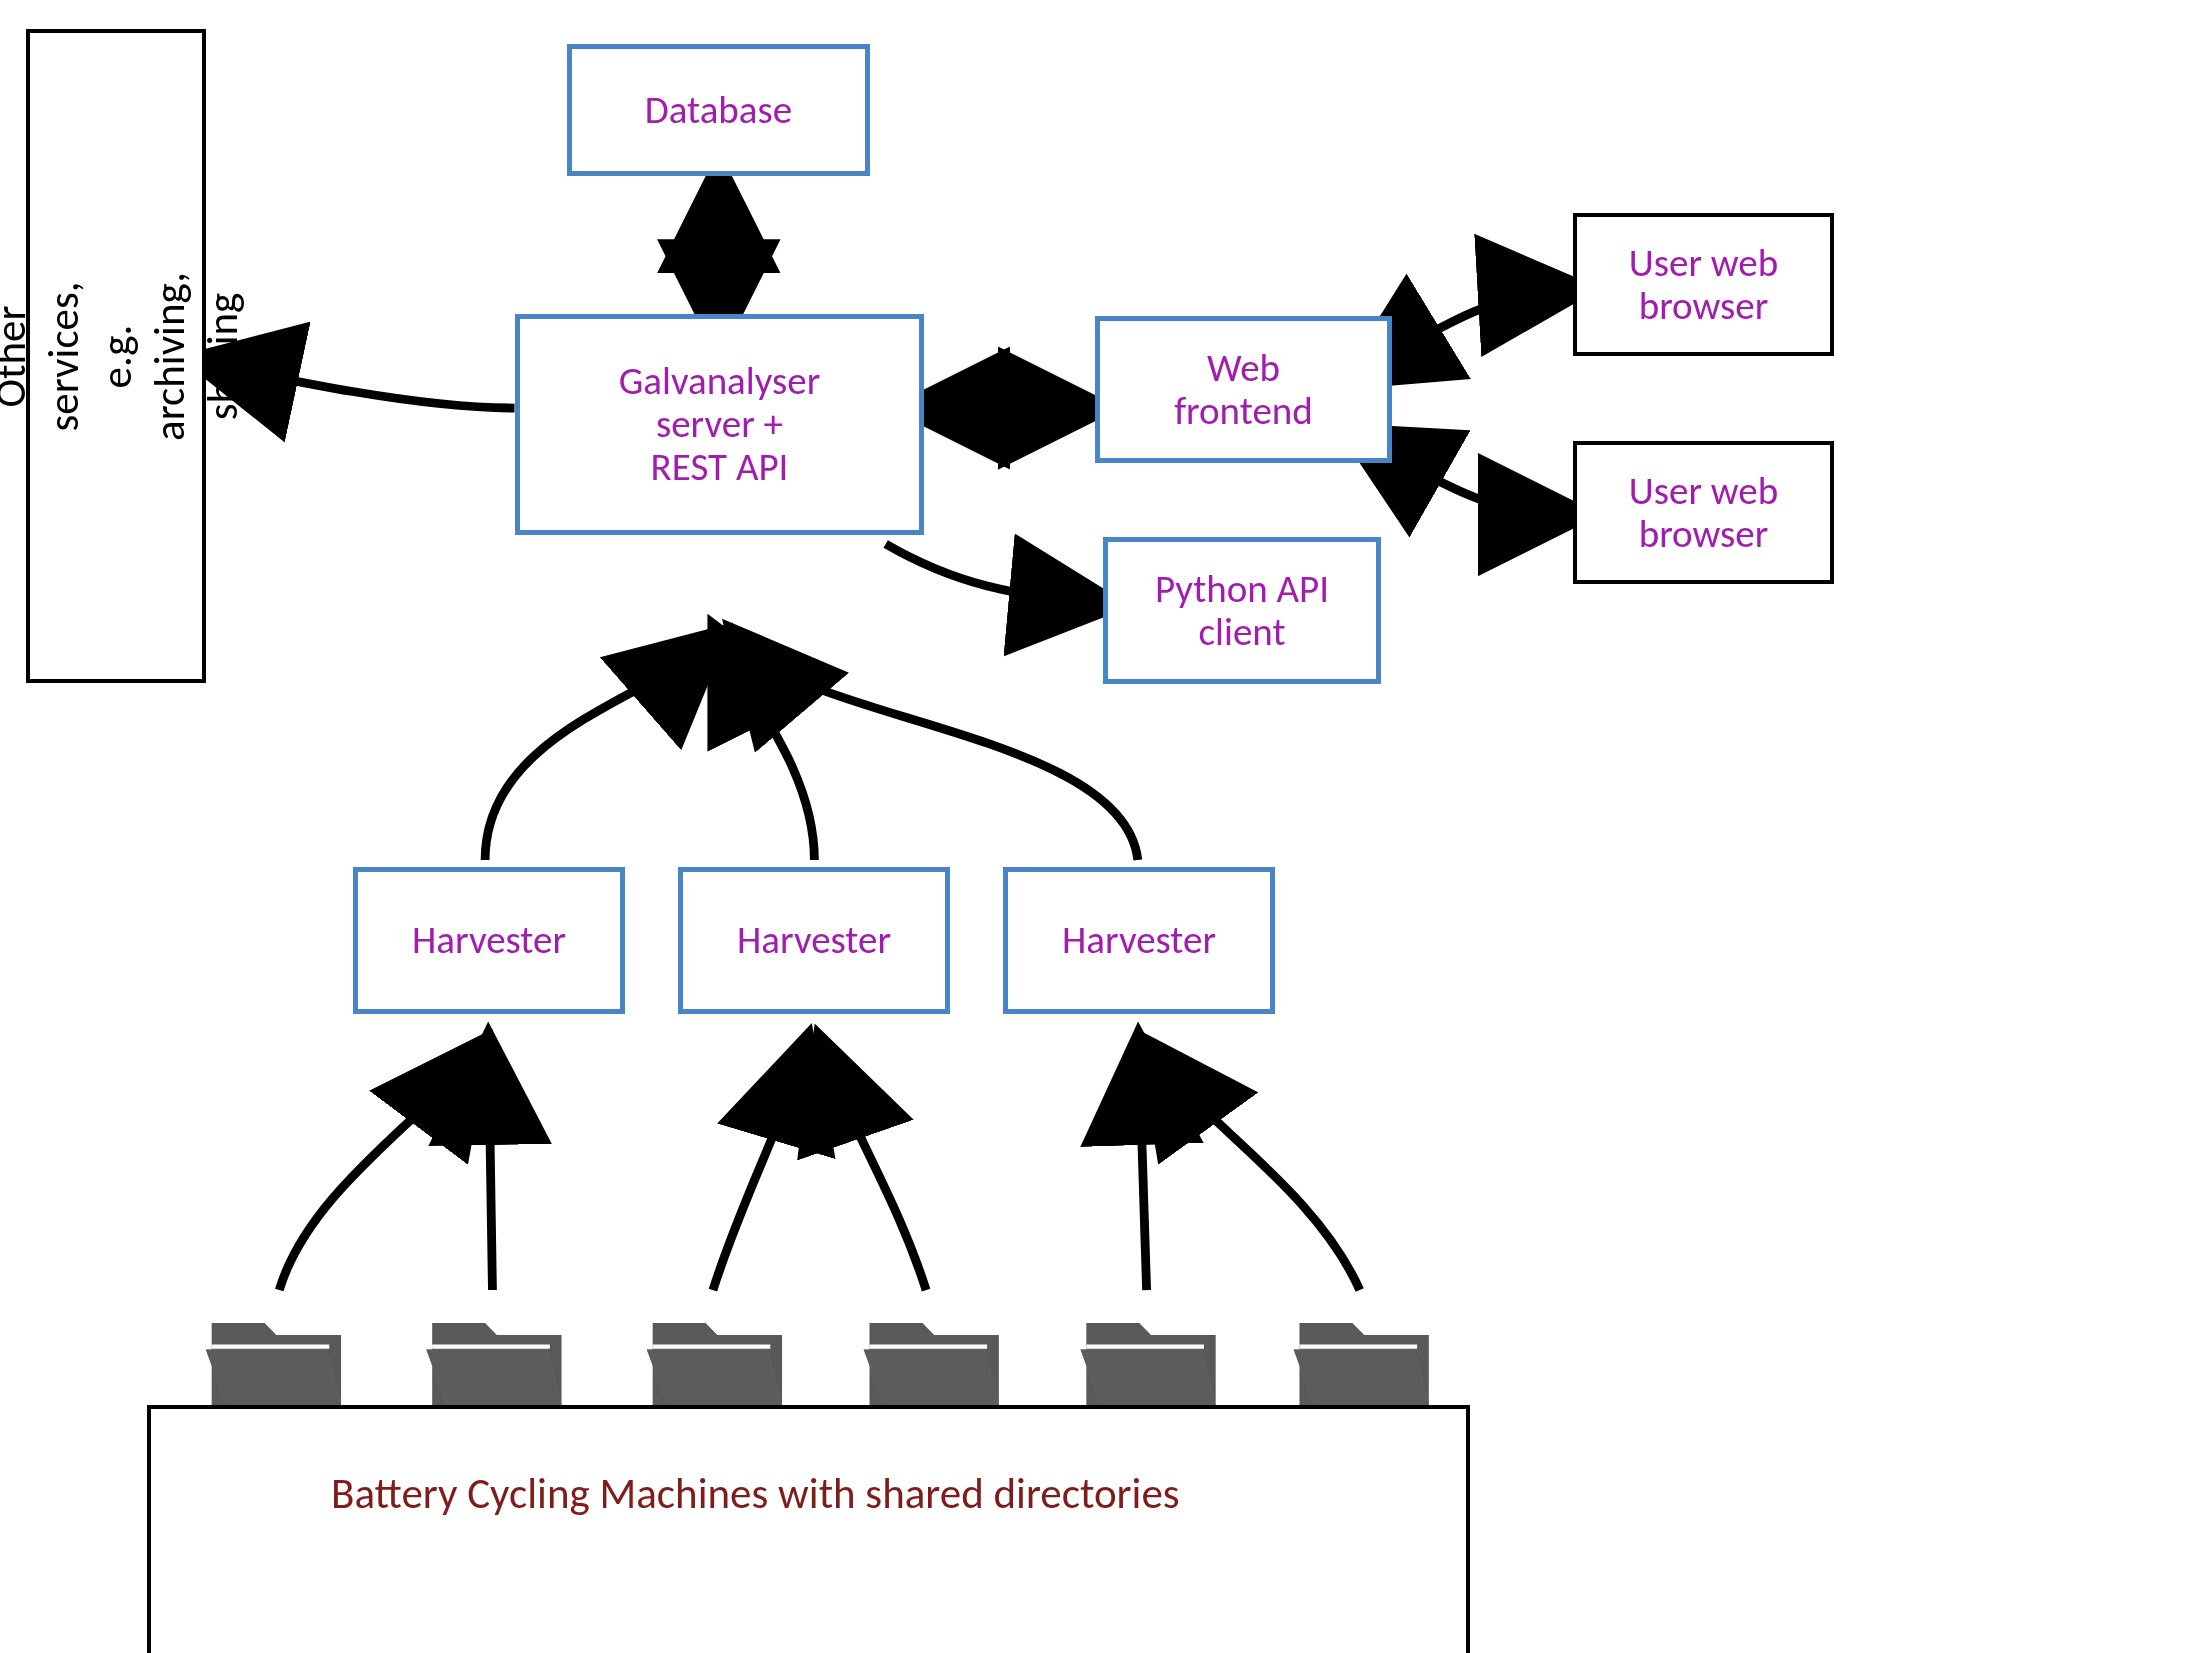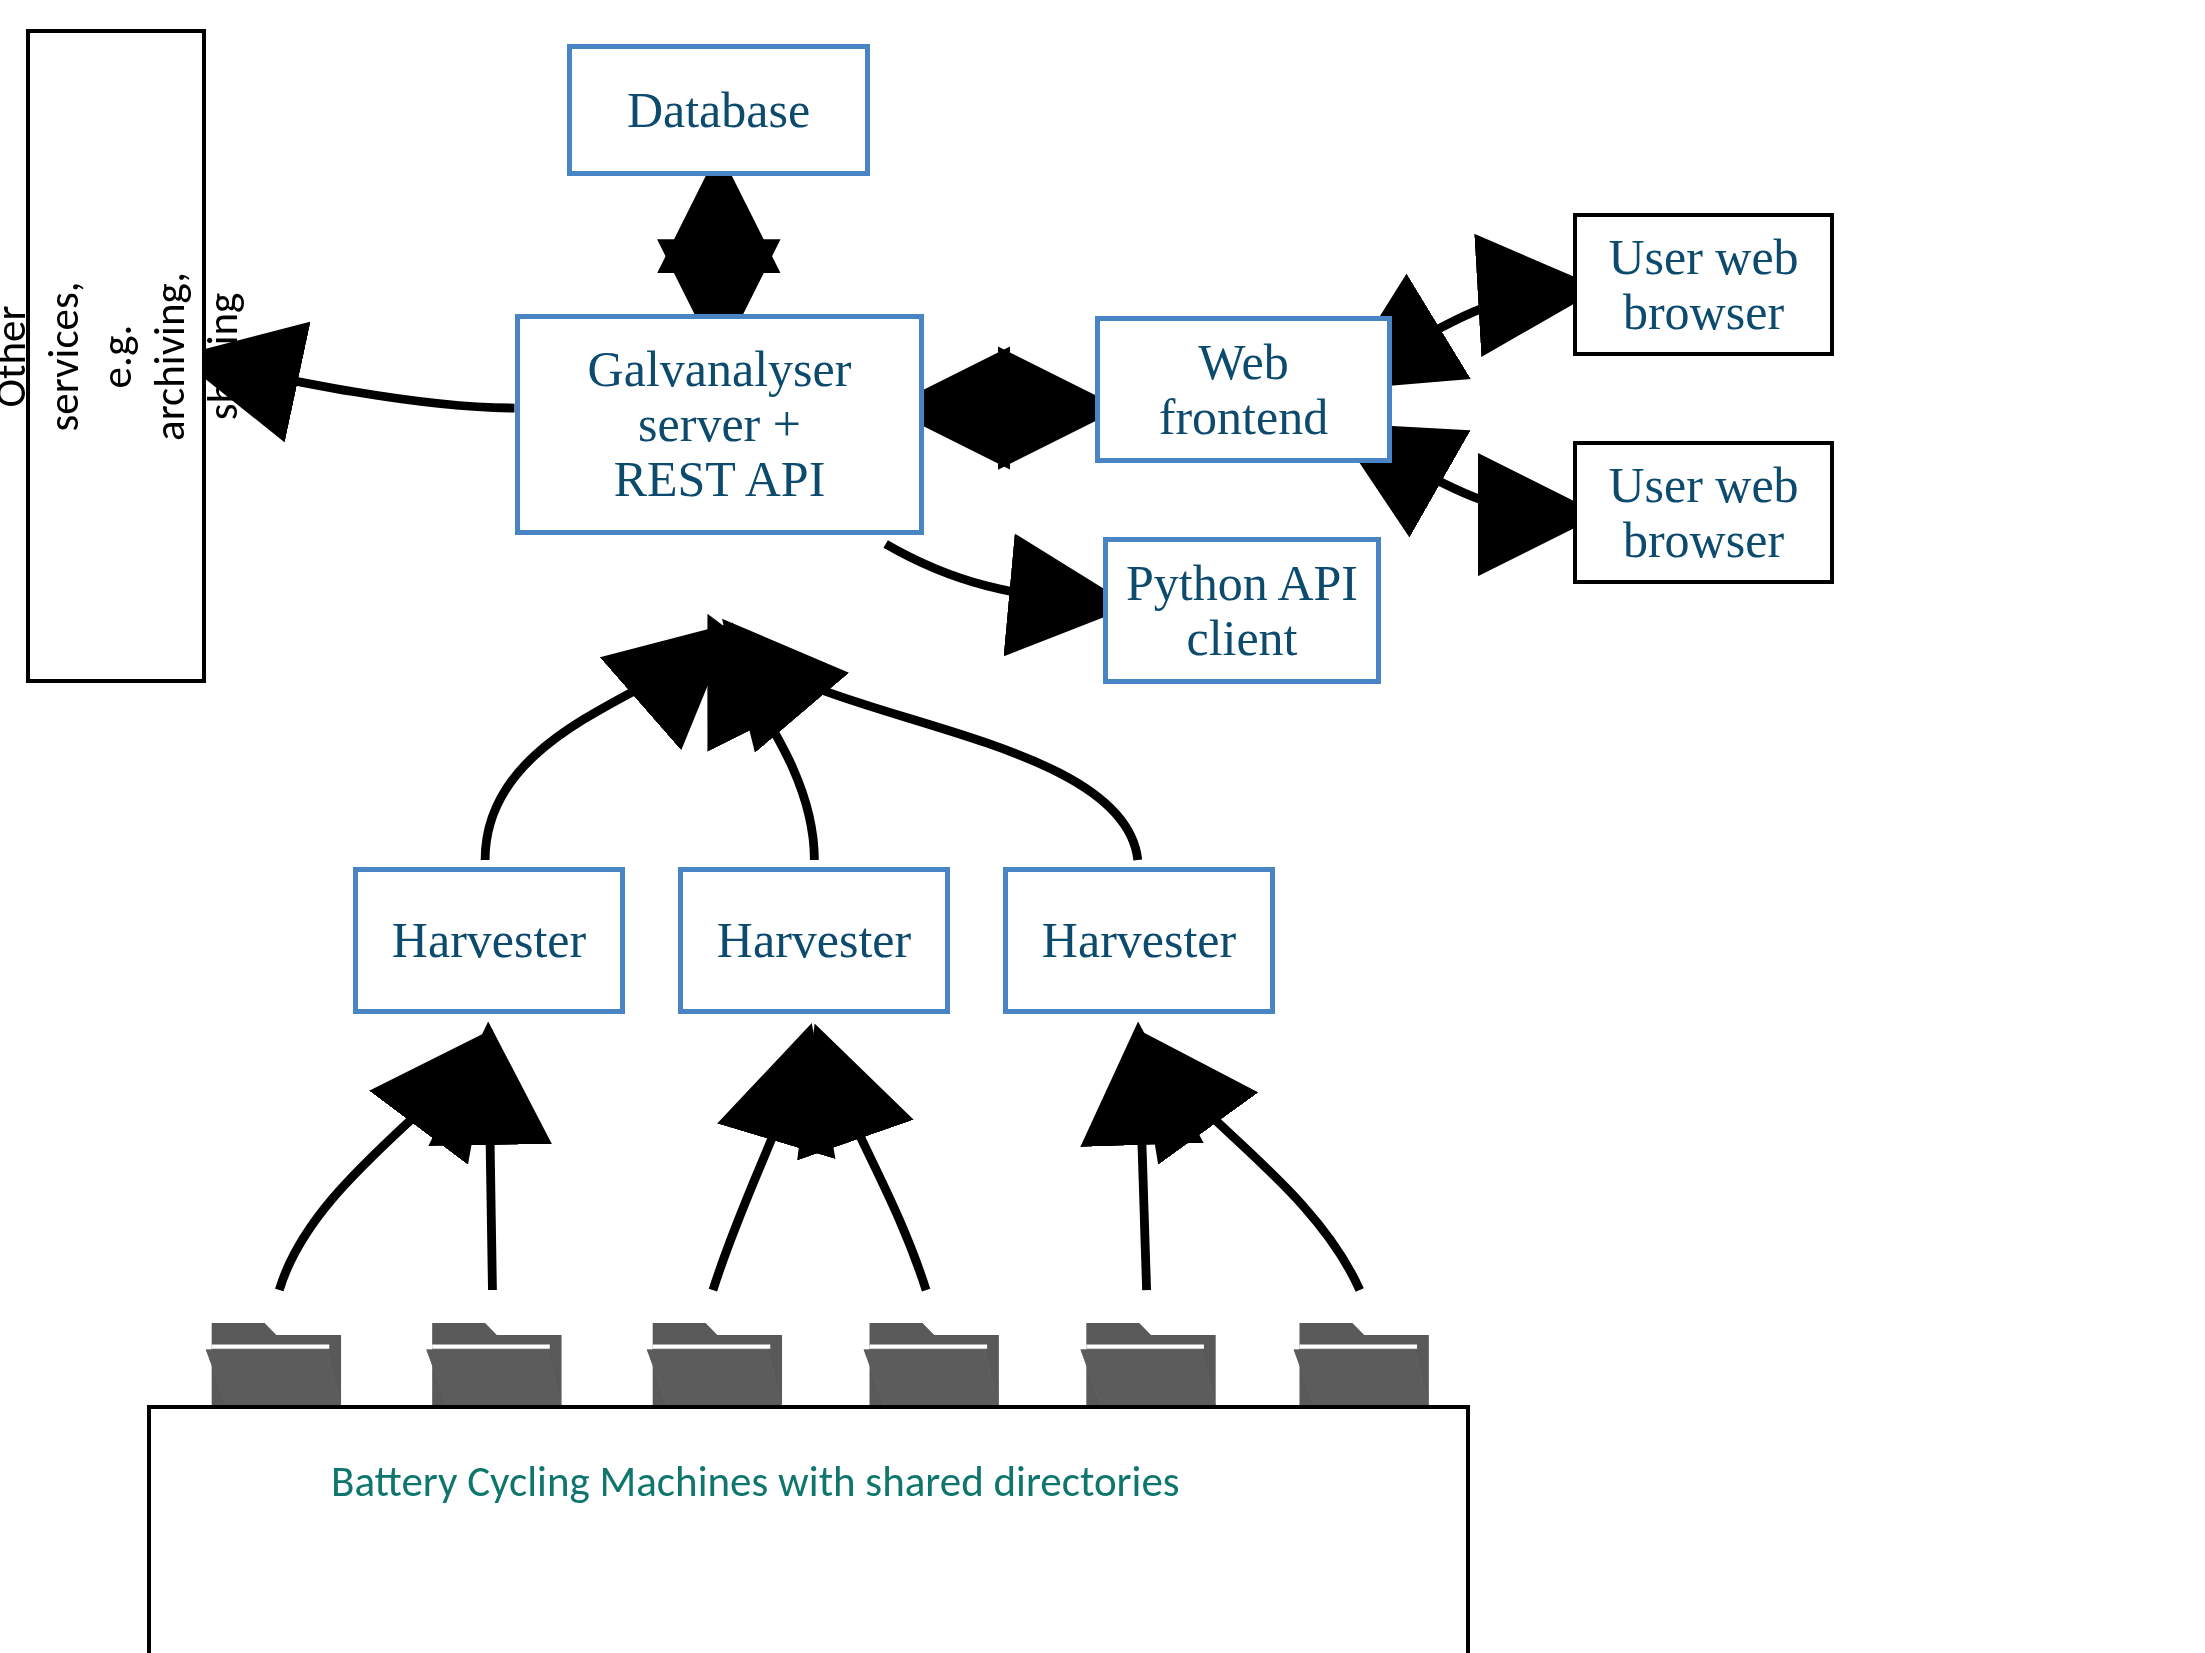"Database" .node-box { color: #0c4a6e -> #a21caf; font-family: Liberation Serif, serif -> none; font-size: 50px -> 39px }
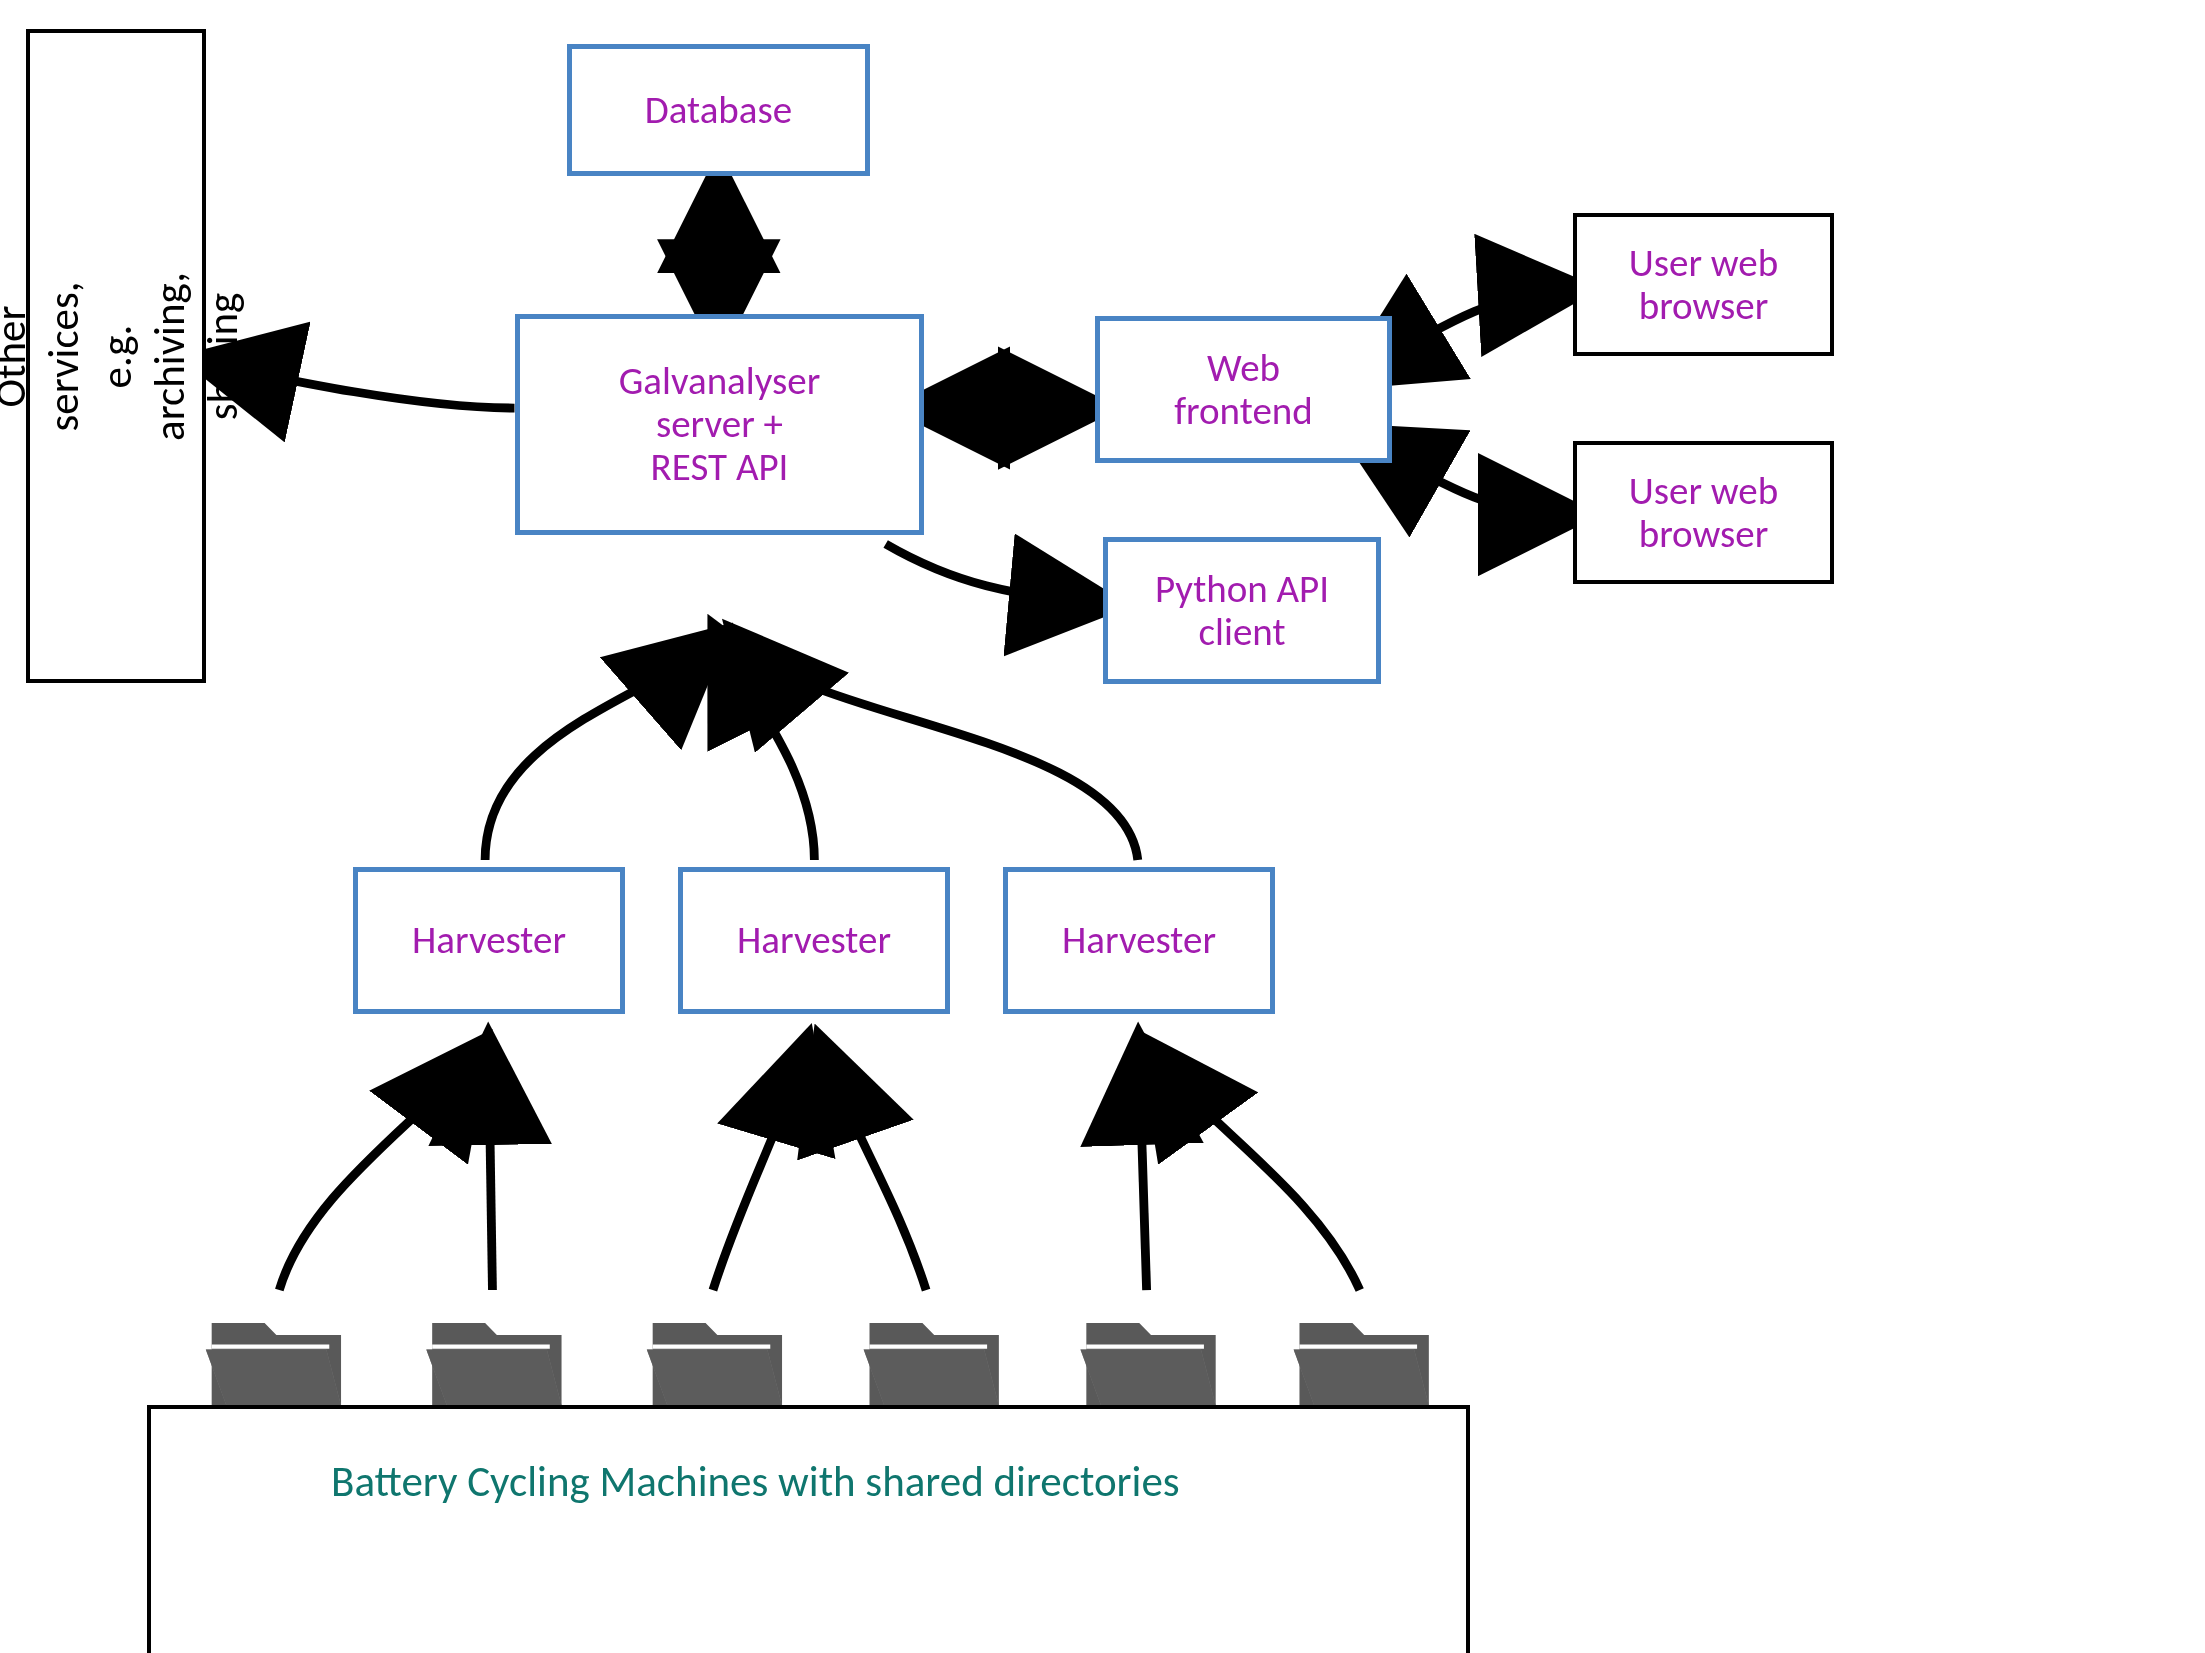"Battery Cycling Machines with shared" .bottom-caption { color: #0f766e -> #7f1d1d; margin-top: none -> 12px }
